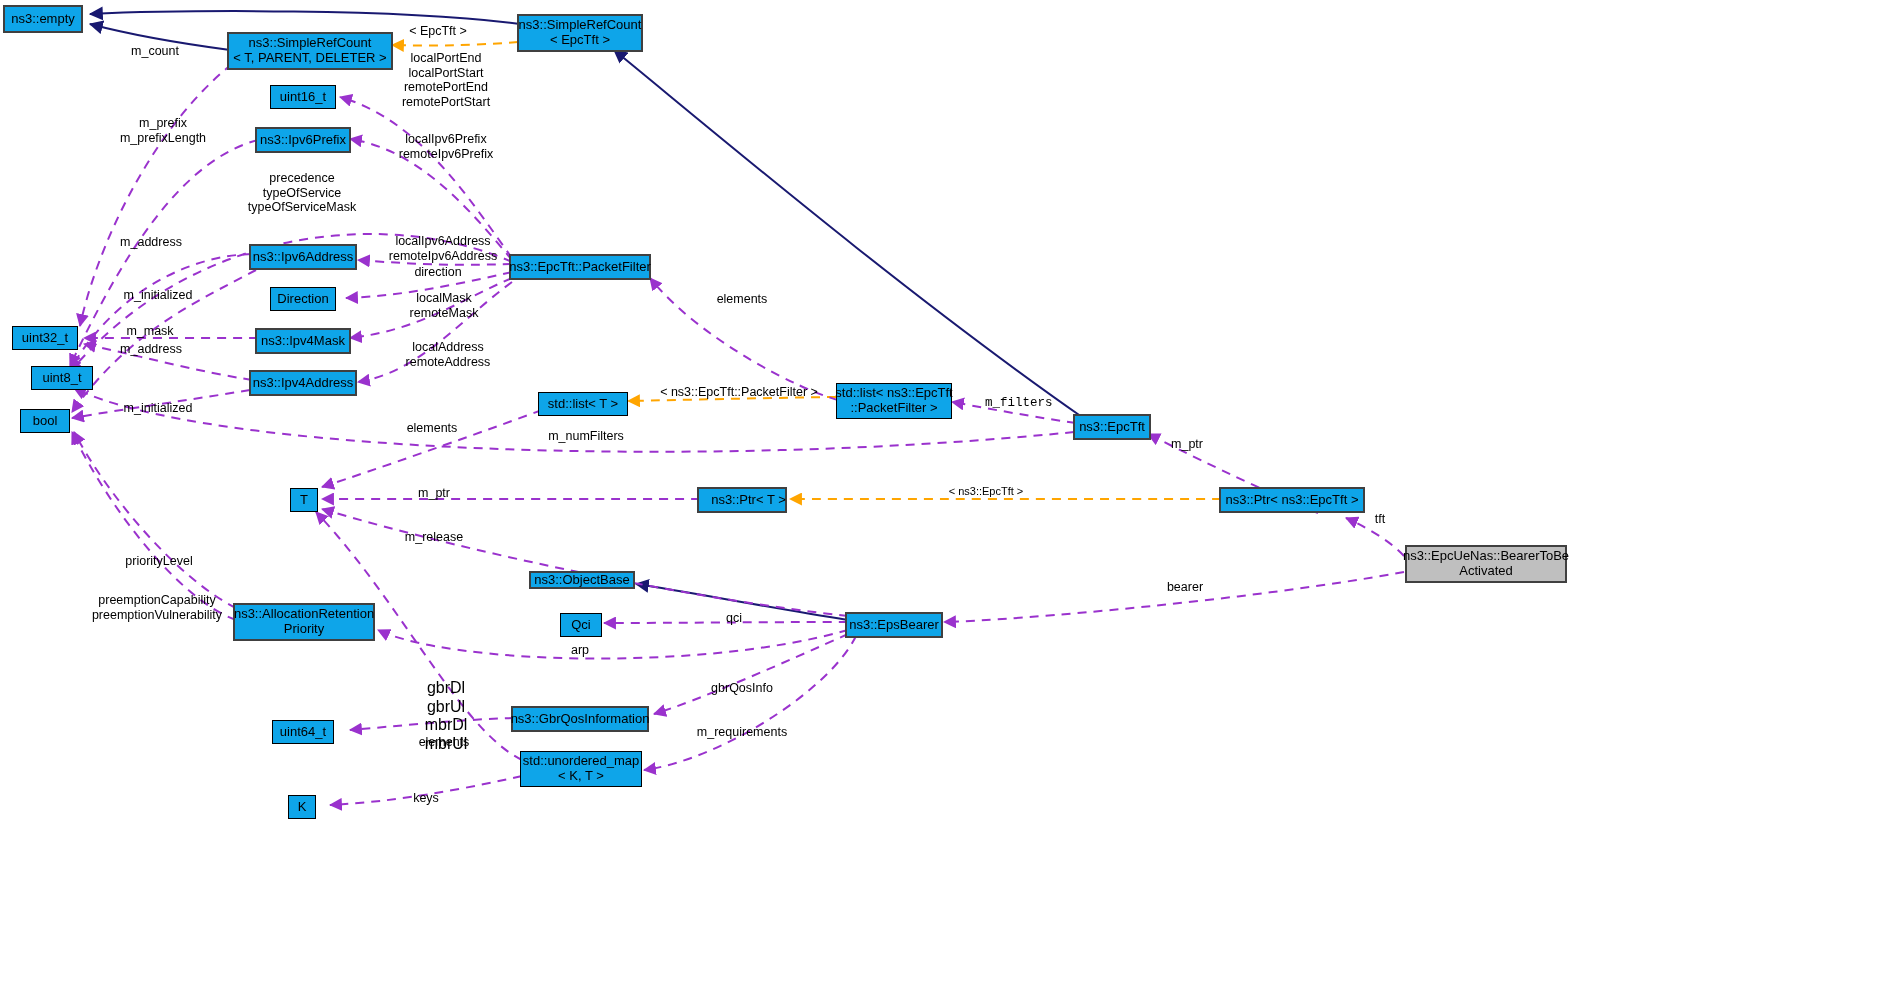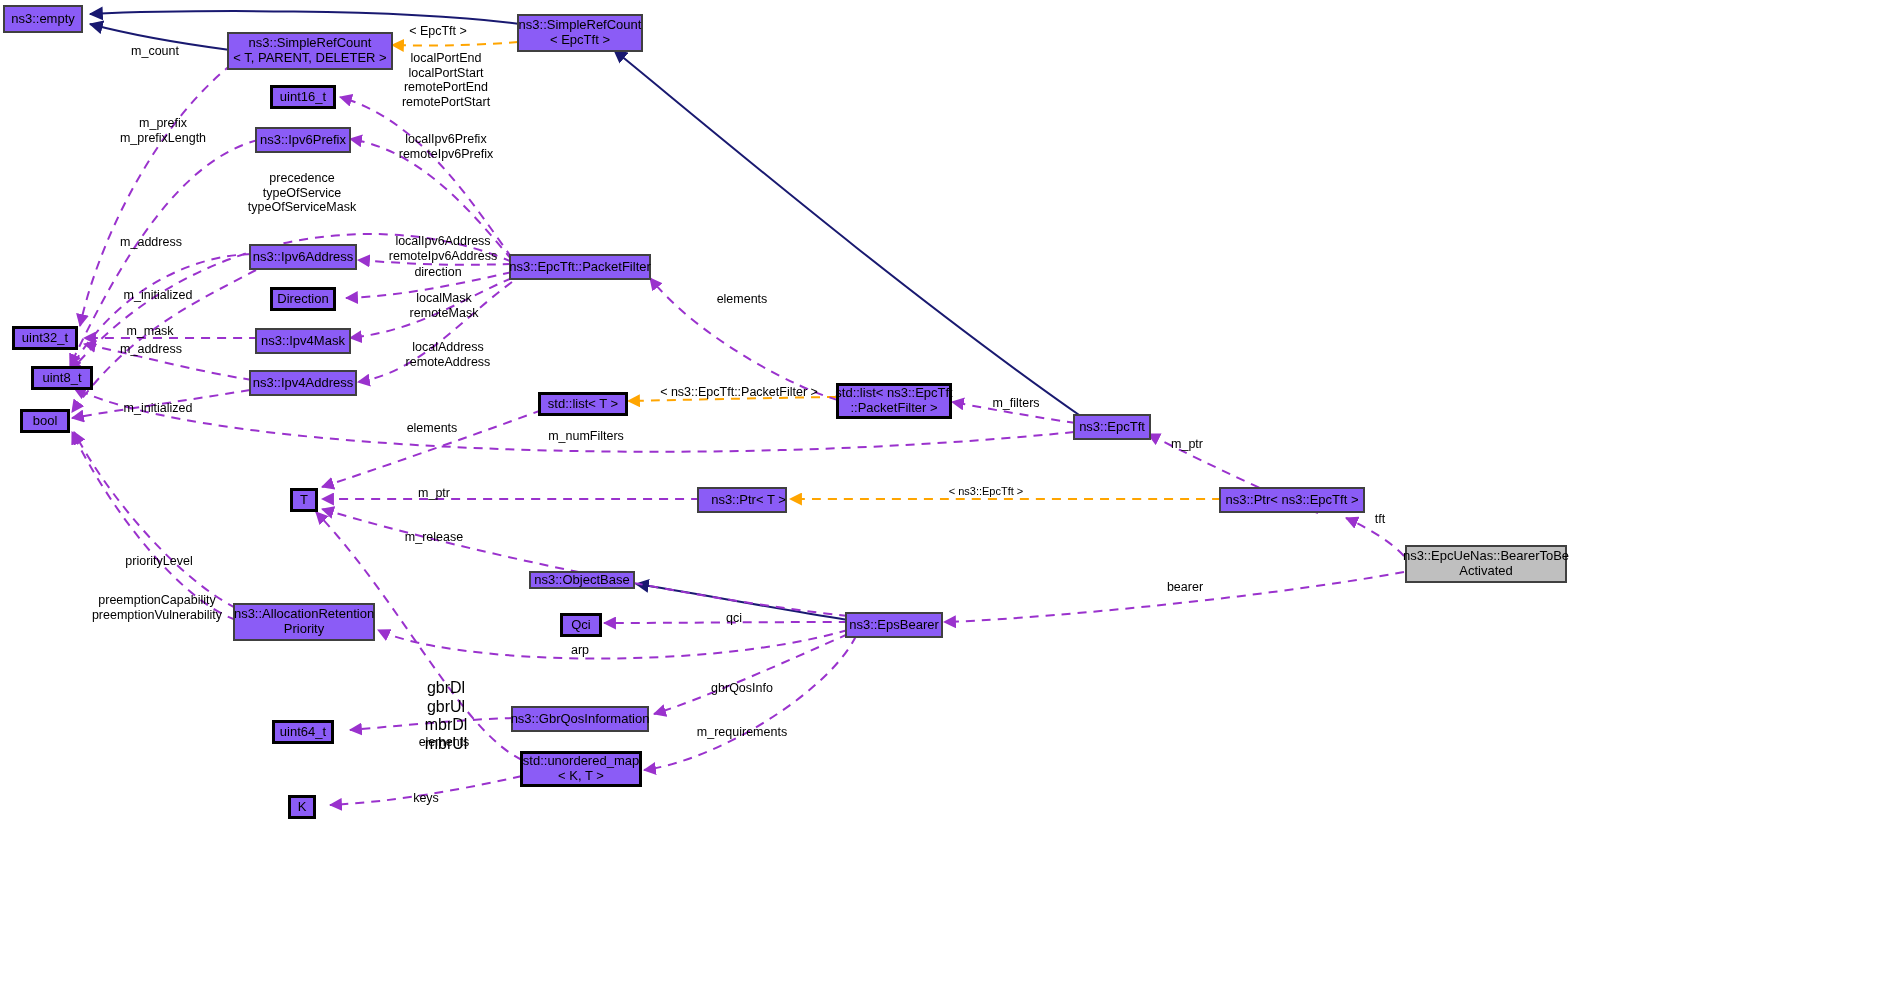"ns3::empty" .node { background: #8b5cf6 -> #0ea5e9 }
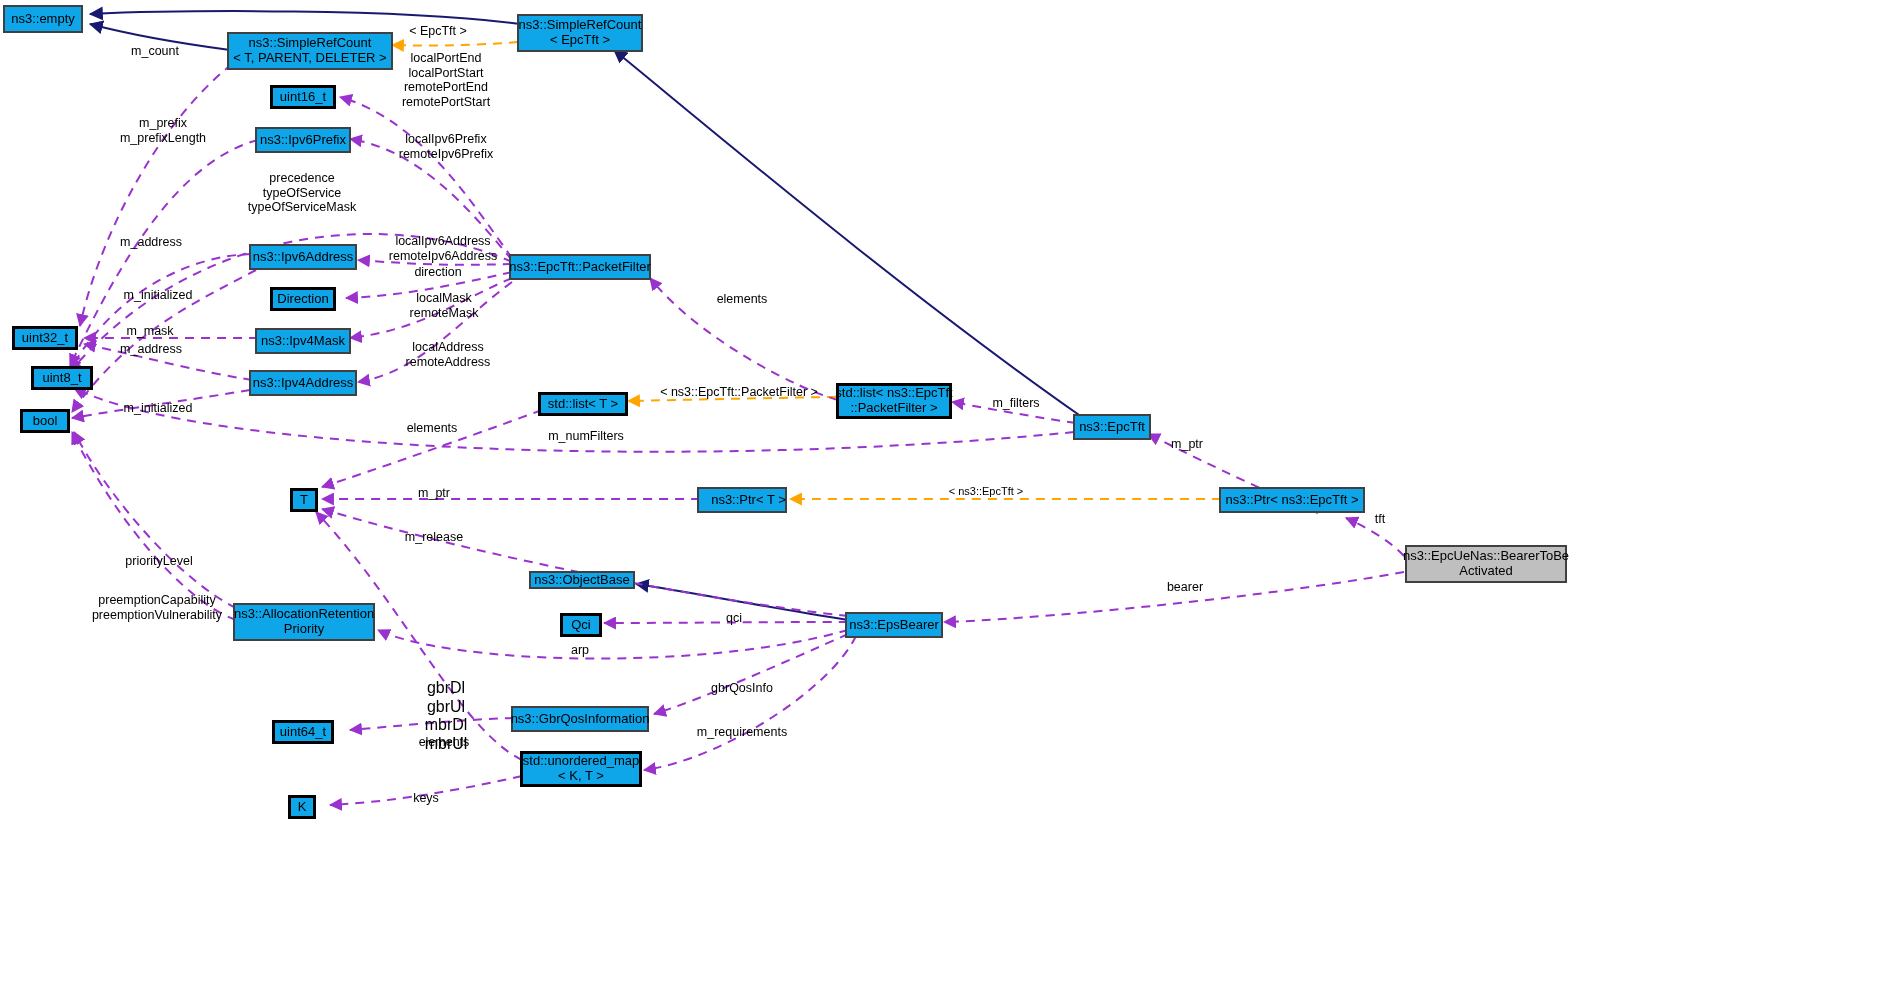"uint16_t" .node.thin { border: 3px solid #000000 -> 1px solid #000000 }
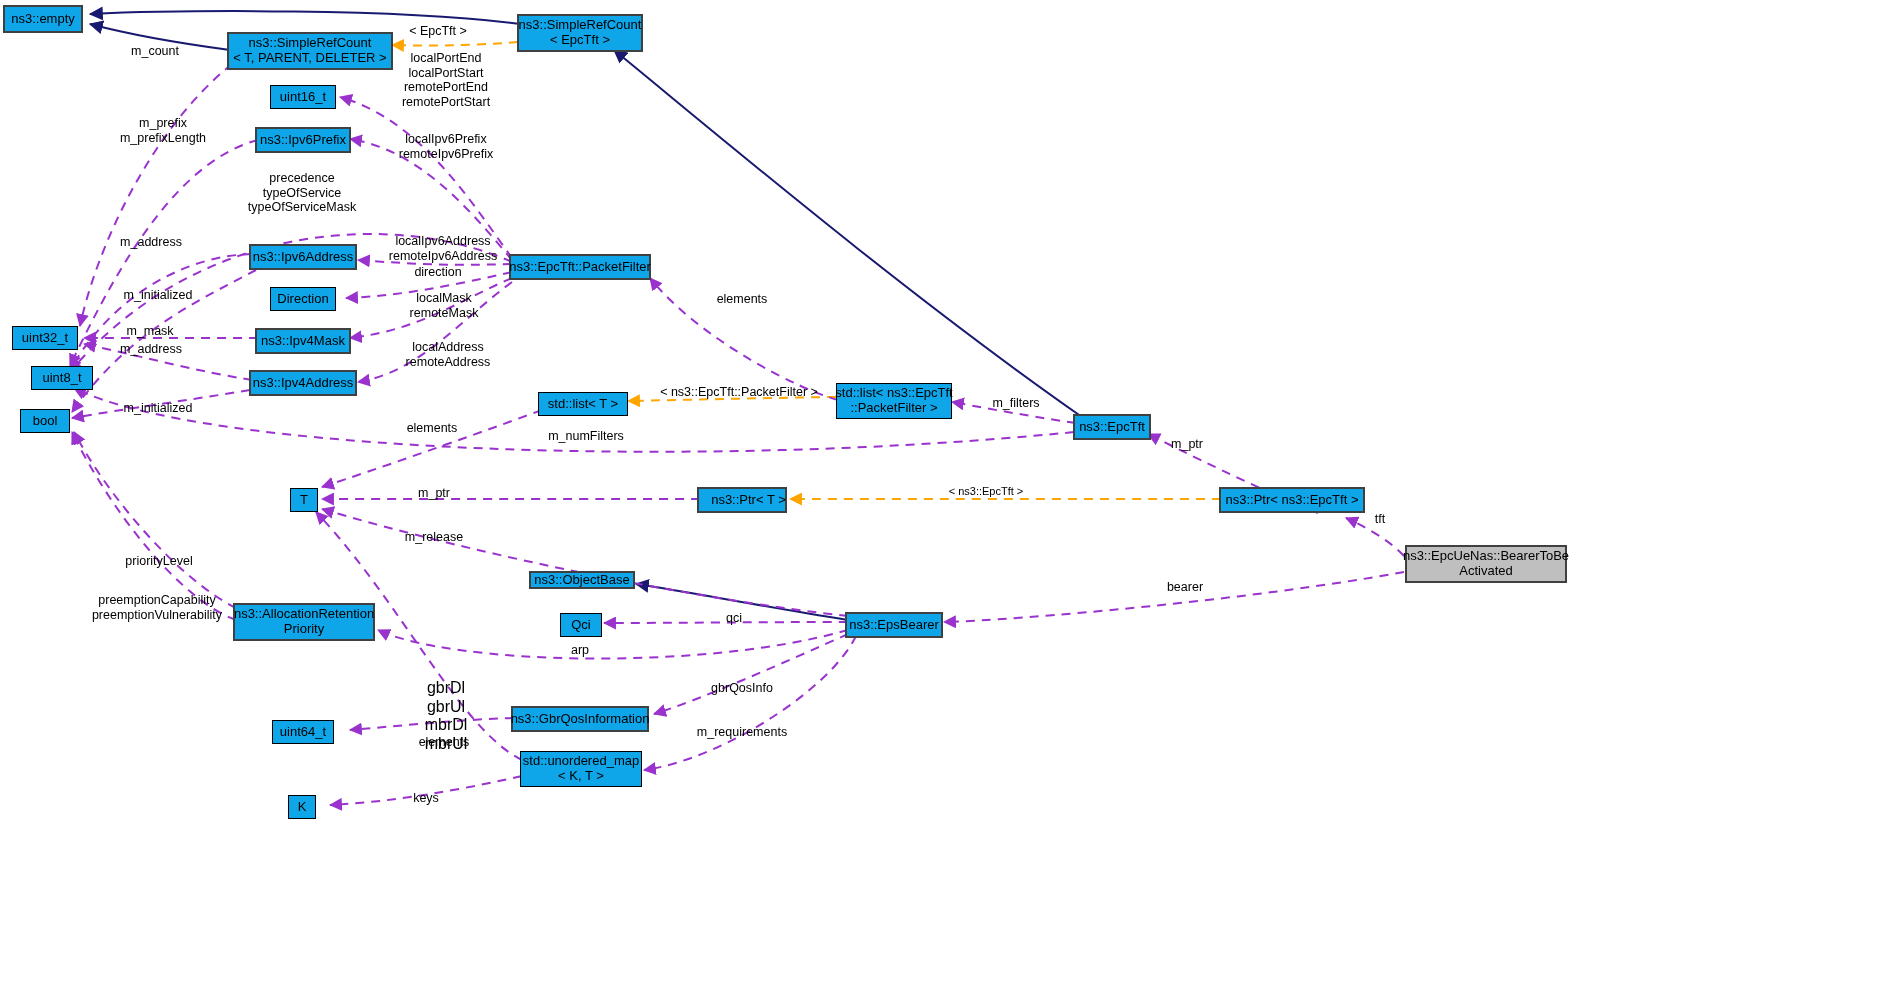"m_filters" div.edgelabel { font-family: none -> Liberation Mono, monospace }
